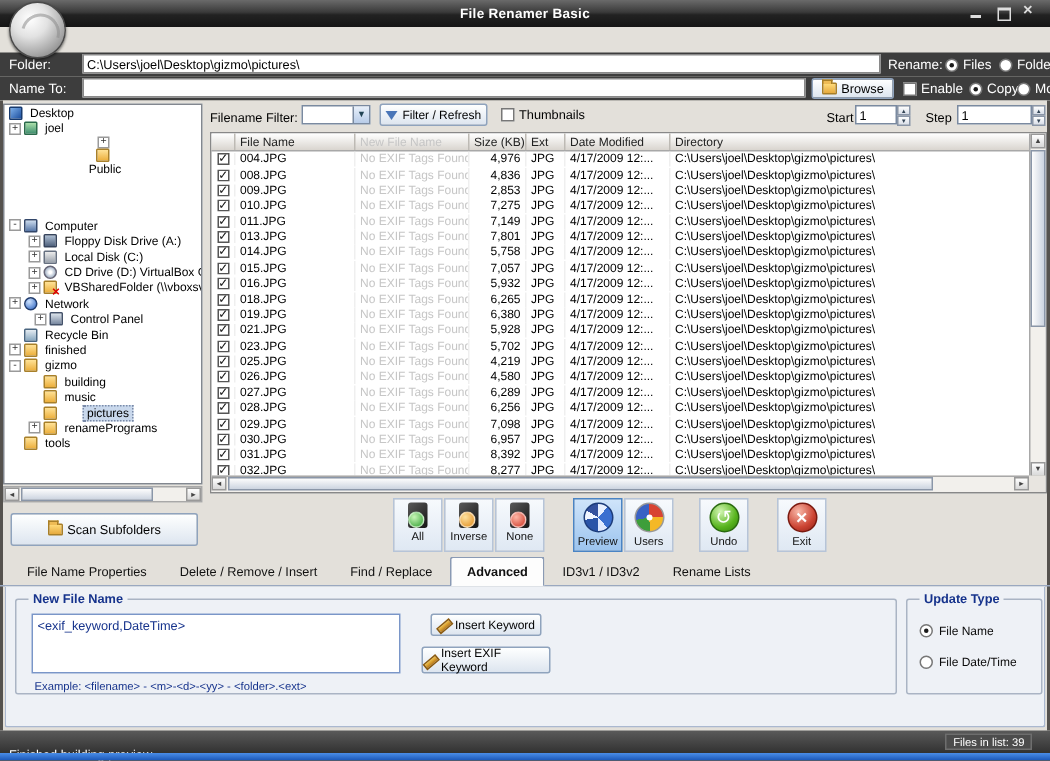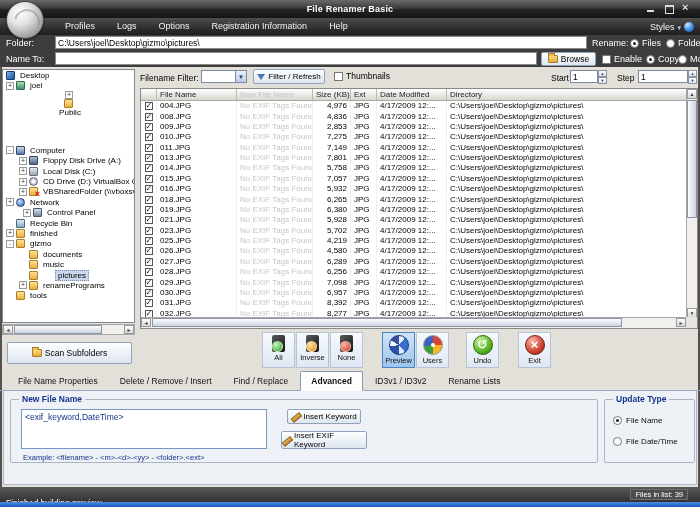"Profiles" div.menubar { html: <div> <div> <div>Profiles</div> <div>Logs</div> <div>Options</div> <div>Registration Information</div> <div>Help</div> </div> <div> <span>Styles</span> <span></span> <span></span> </div> </div> -> none }
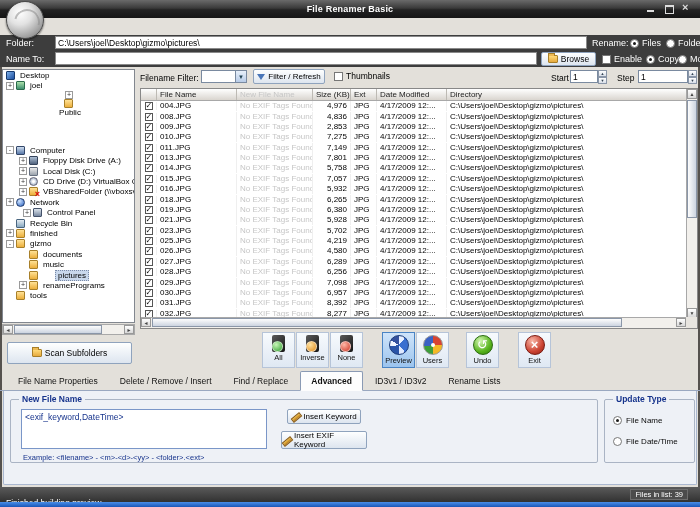"documents" span.tlabel { text: documents -> building }
